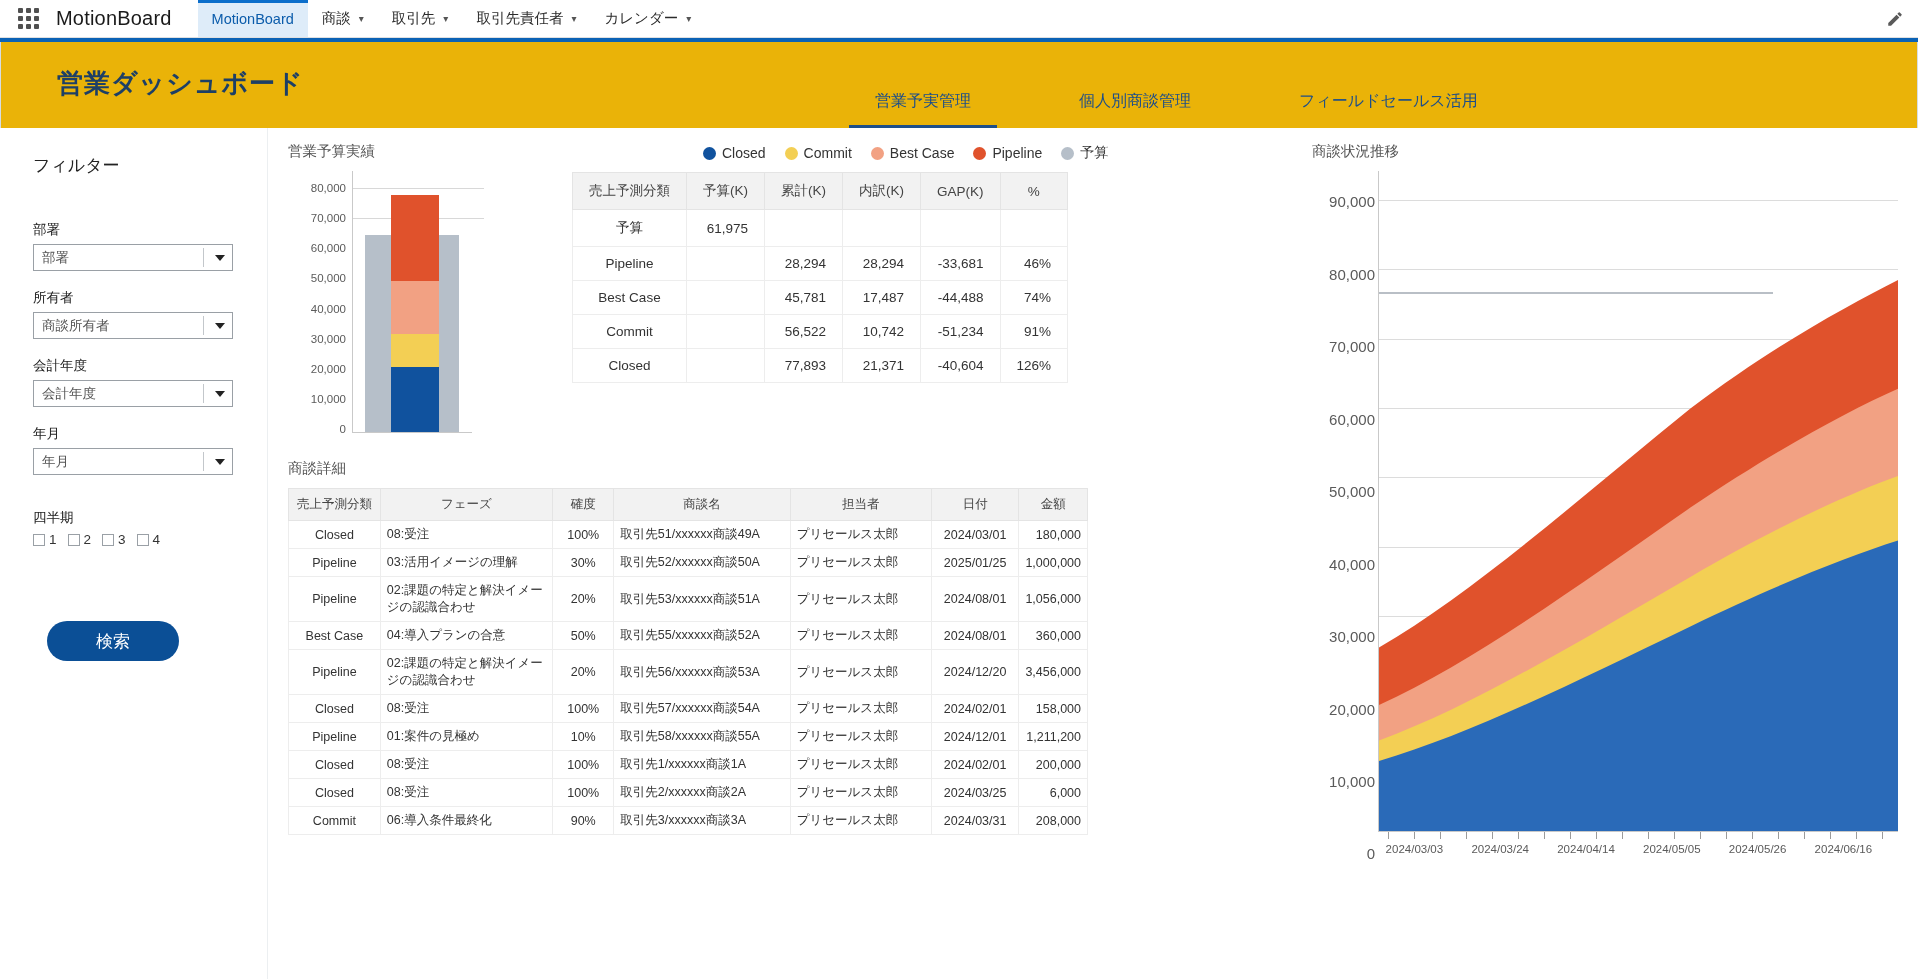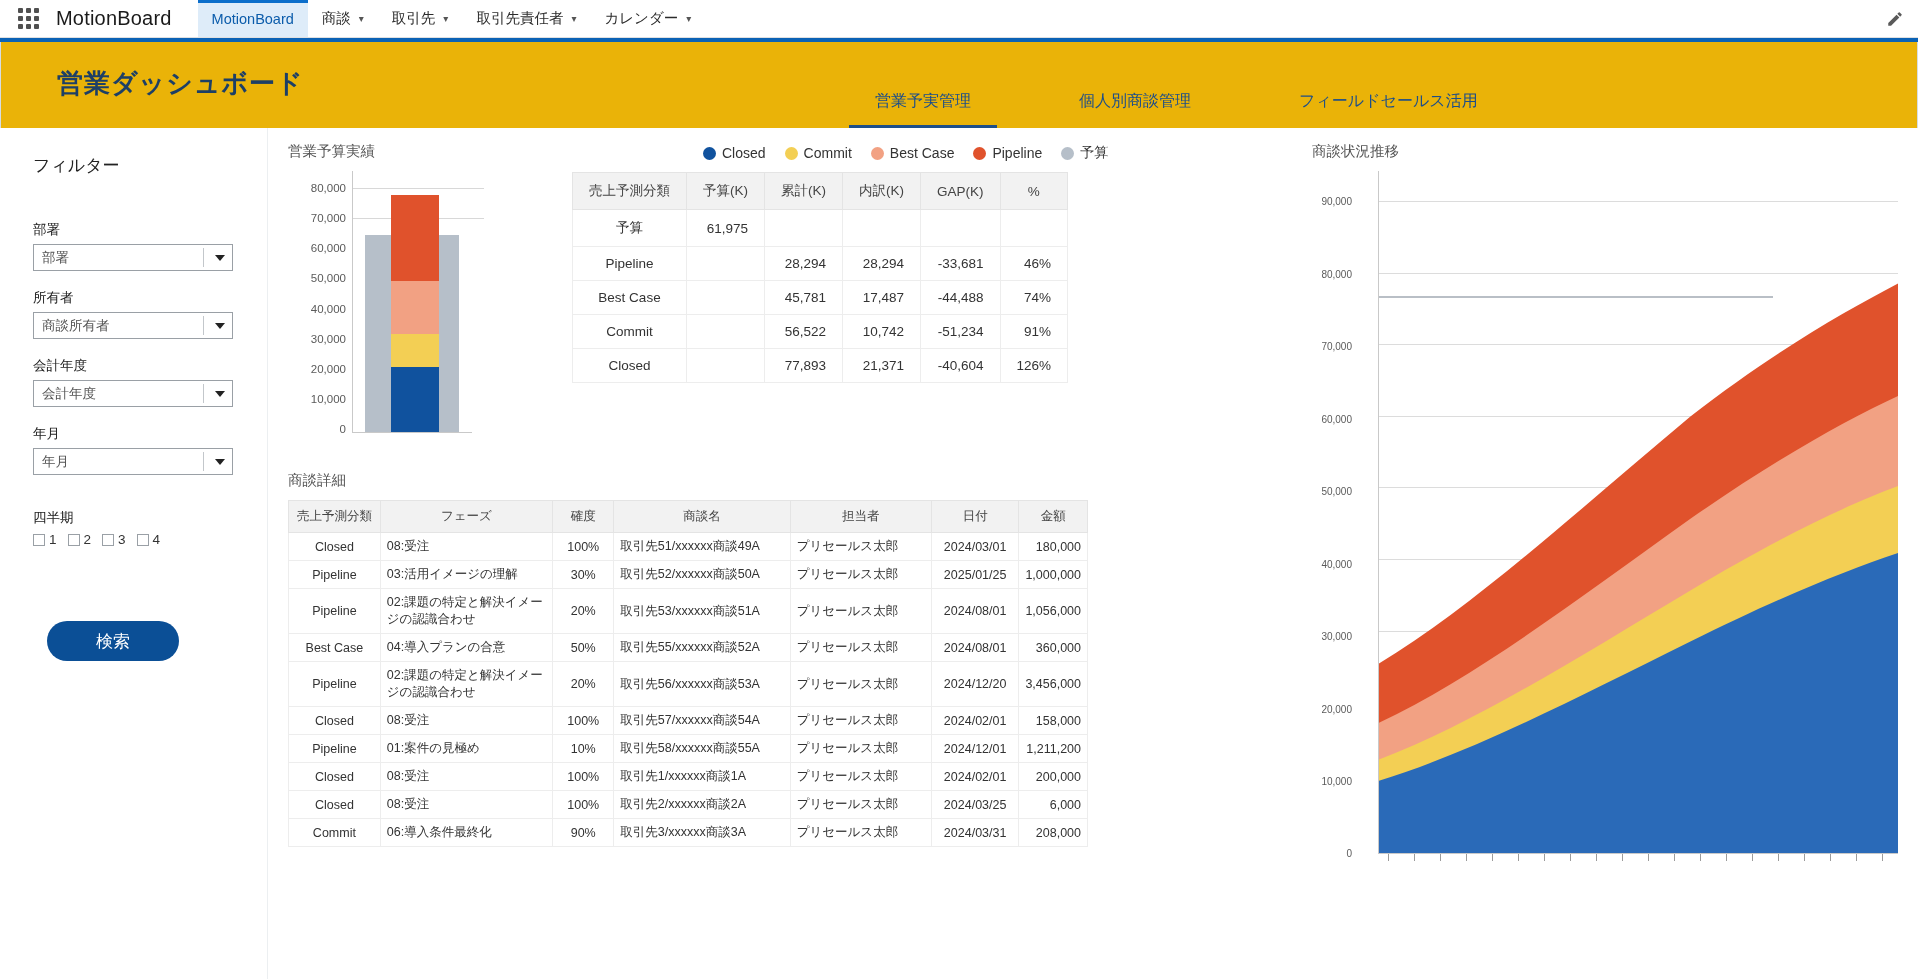"90,000" .ayaxis .t { font-size: 10px -> 15px; right: 26px -> 3px }
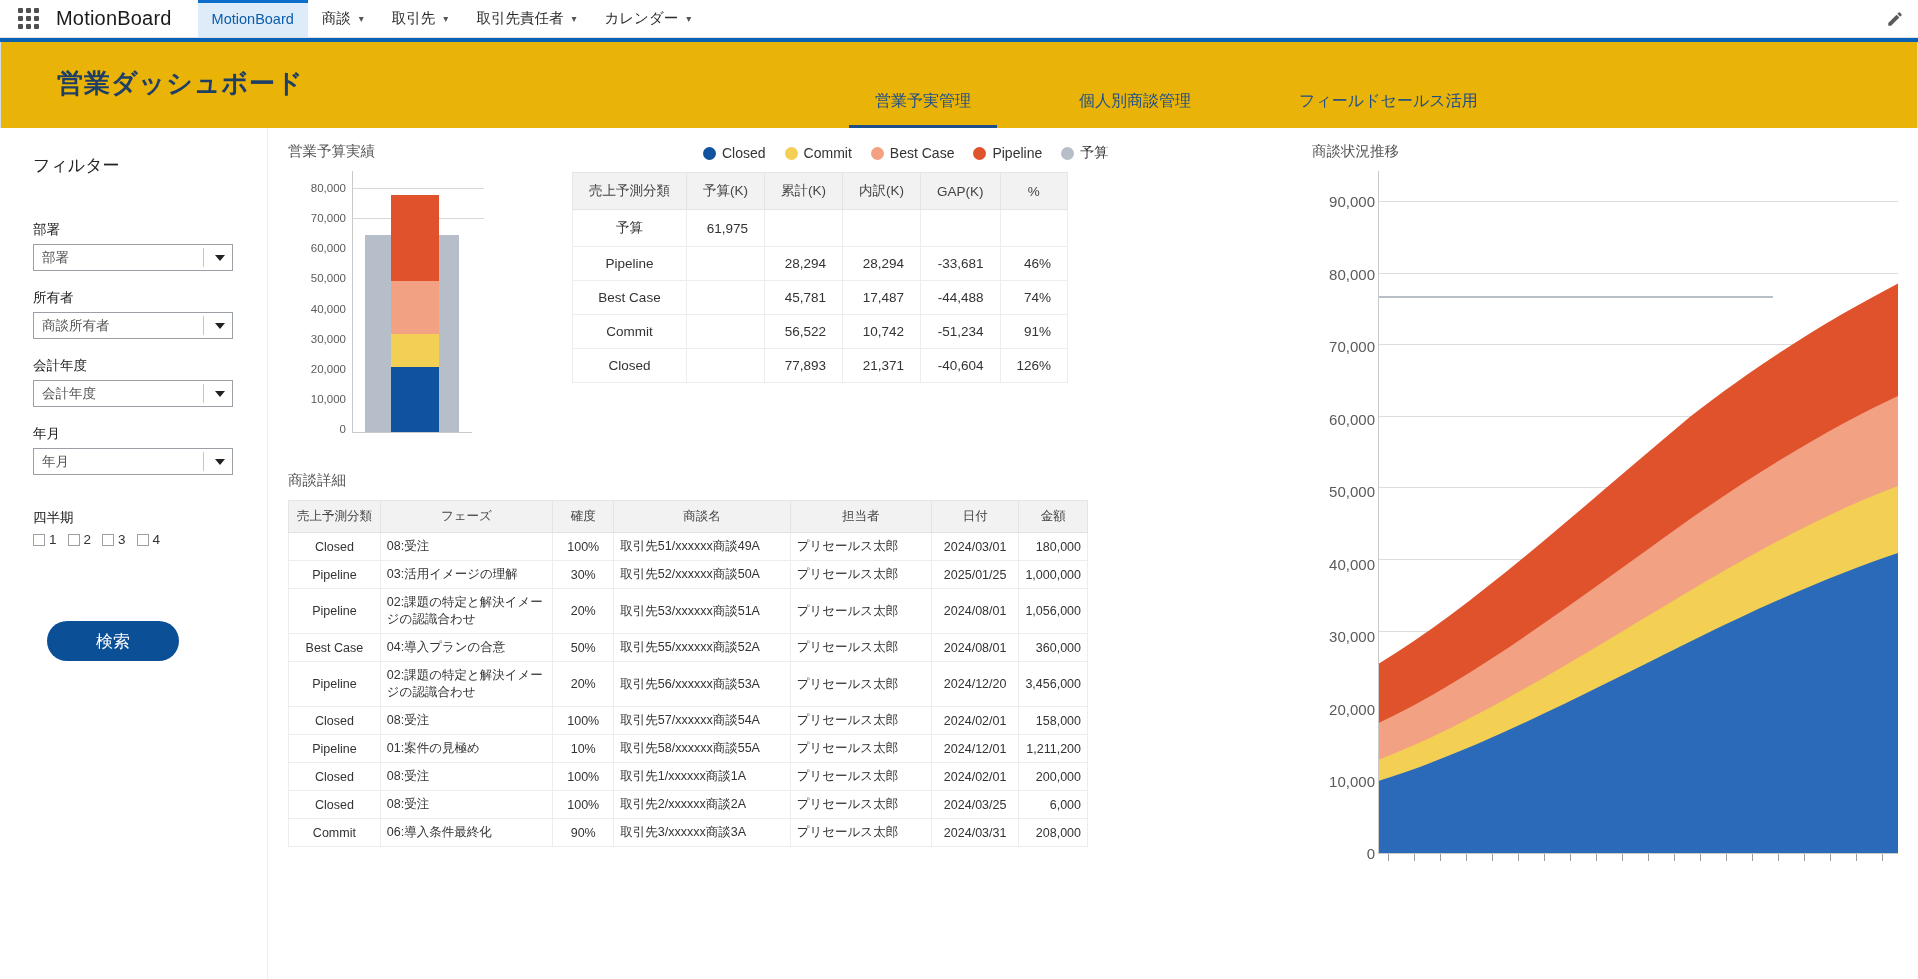"商談詳細" .detail { margin-top: 38px -> 26px }
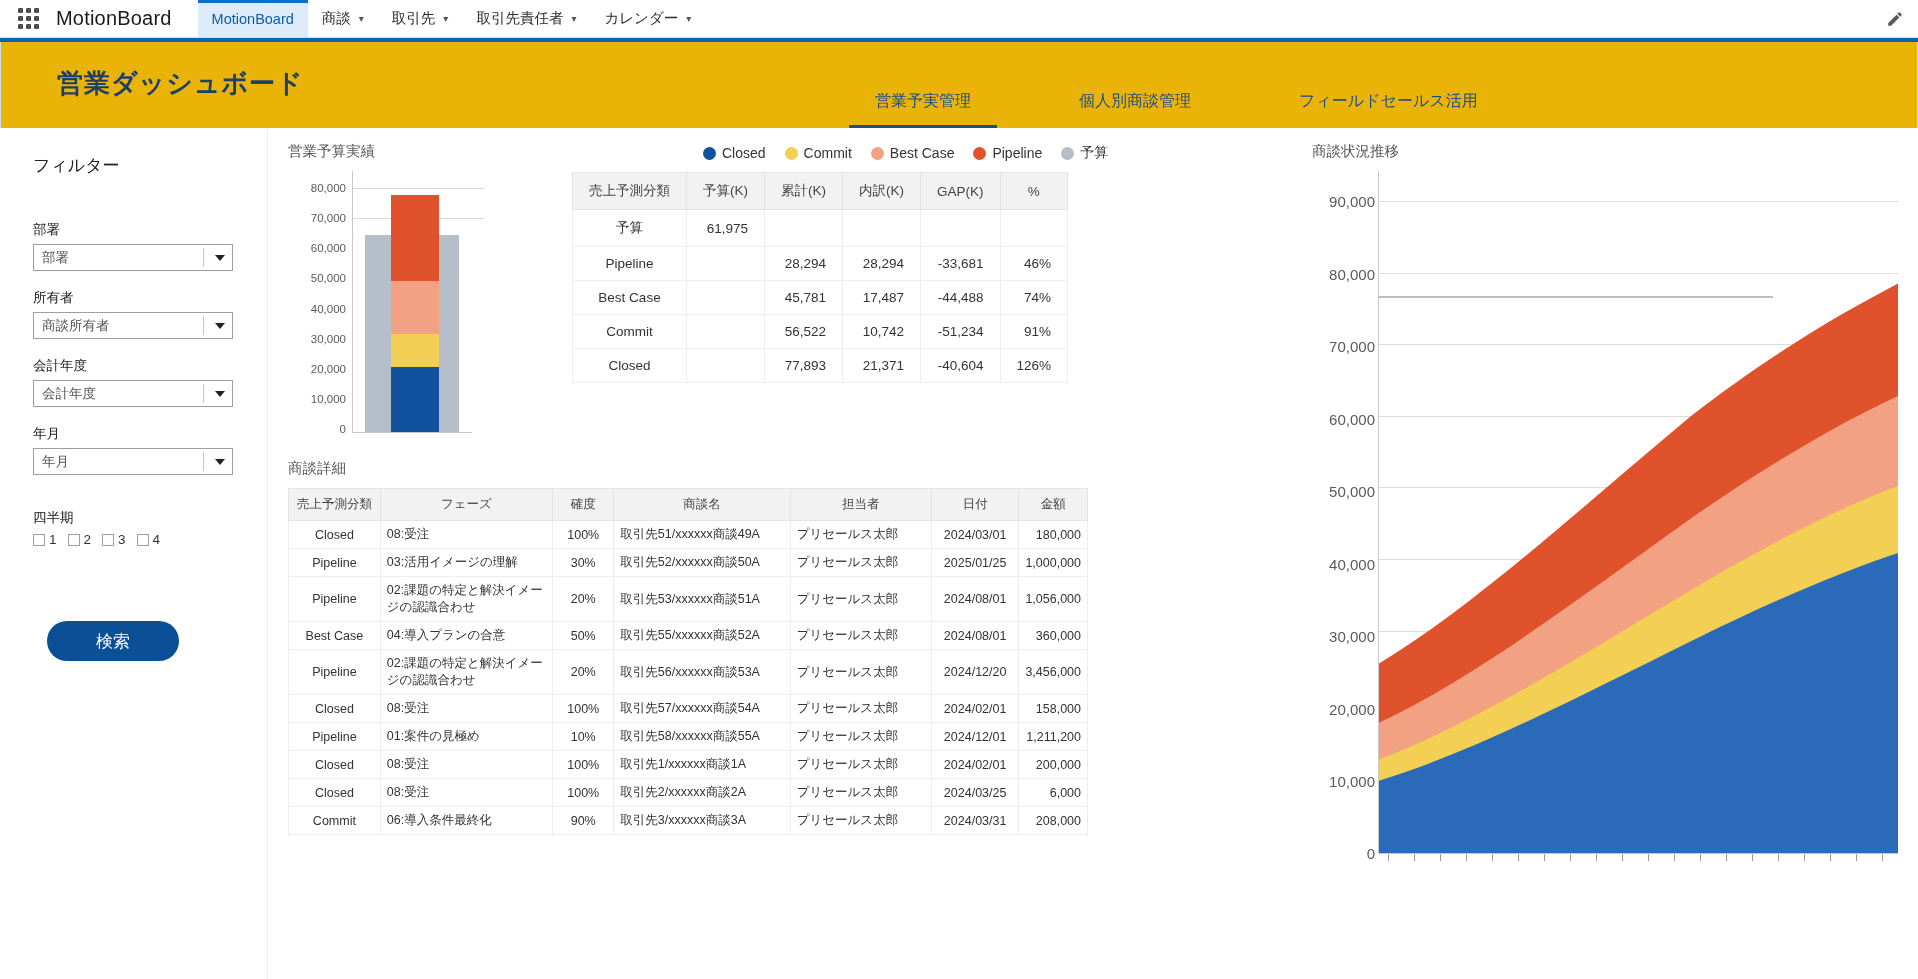"2024/03/03" div.xlabels { html: none -> <div> <span>2024/03/03</span> <span>2024/03/24</span> <span>2024/04/14</span> <span>2024/05/05</span> <span>2024/05/26</span> <span>2024/06/16</span> </div> }
